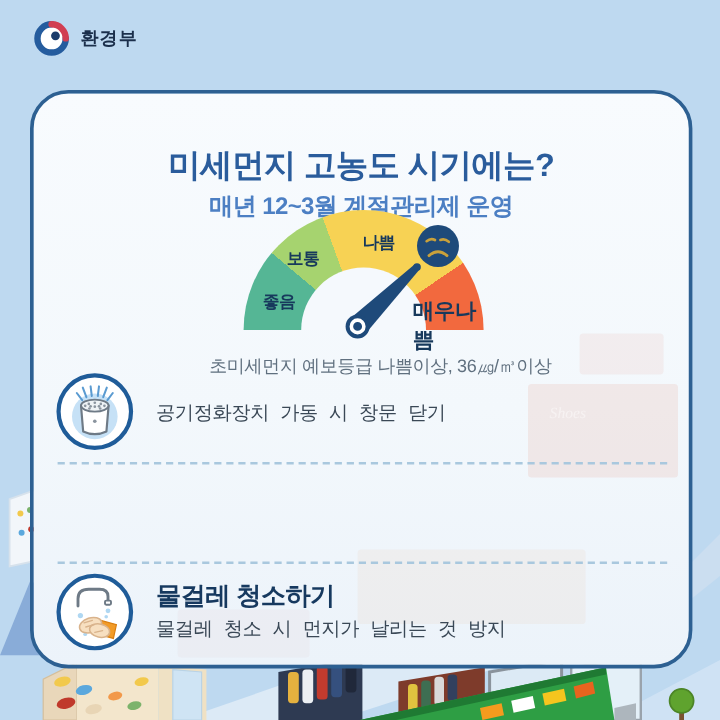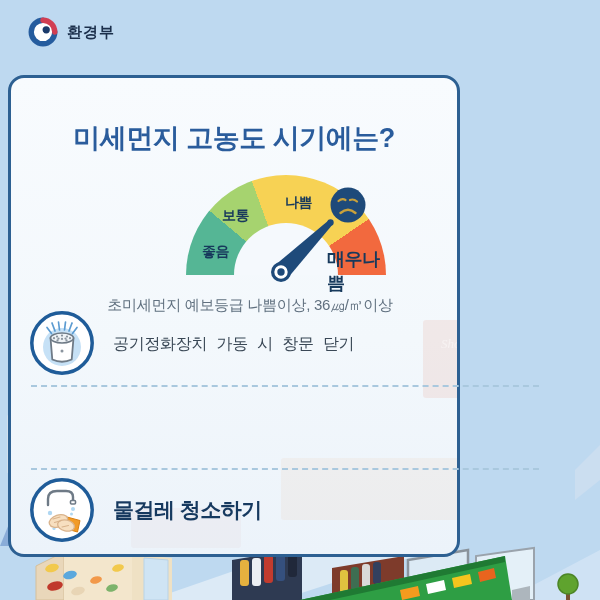"미세먼지 고농도 시기에는?" .card { border-radius: 16px -> 32px; left: 8px -> 25px; width: 452px -> 552px }
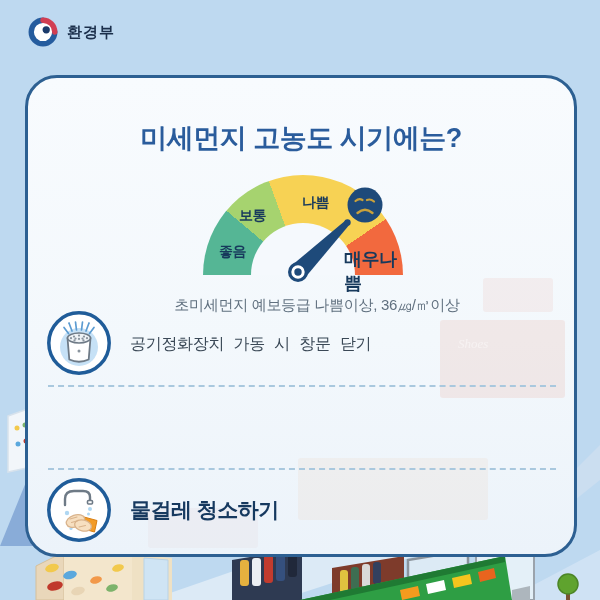"매년 12~3월 계절관리제 운영" h2.subtitle { html: none -> <h2>매년 12~3월 계절관리제 운영</h2> }
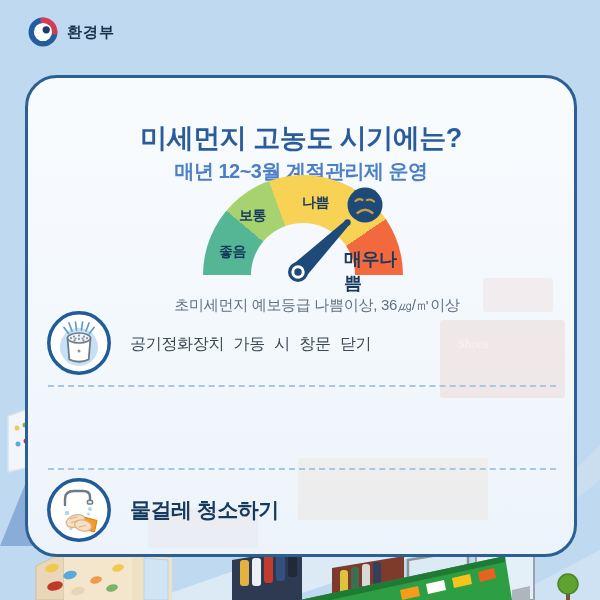"물걸레 청소 시 먼지가 날리는" div.tip-desc { html: none -> <div>물걸레 청소 시 먼지가 날리는 것 방지</div> }
